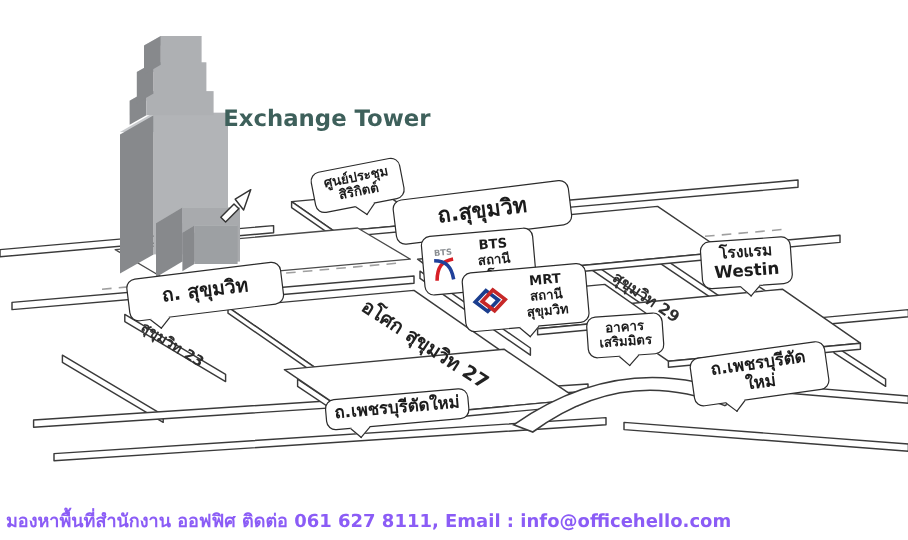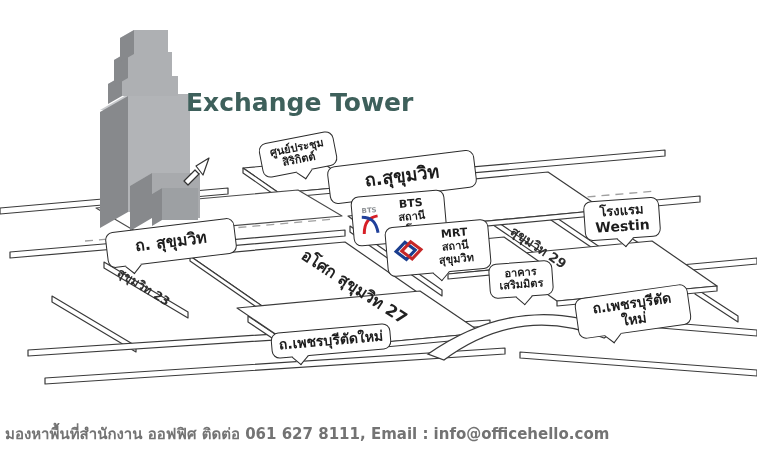"Exchange Tower" .title { font-size: 25px -> 19px }
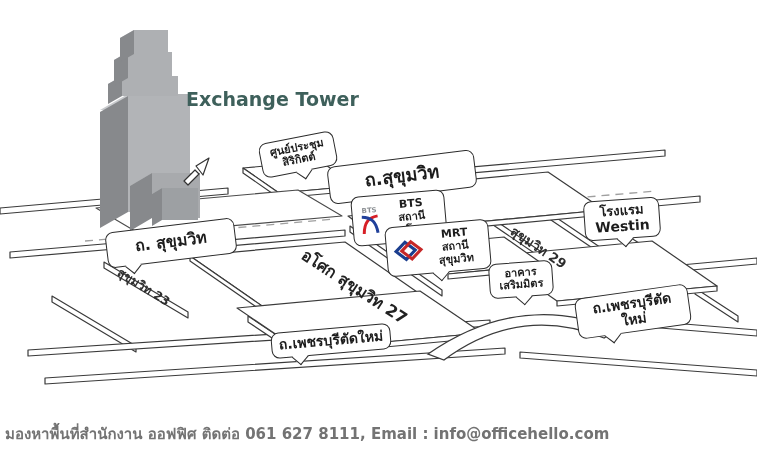"มองหาพื้นที่สำนักงาน ออฟฟิศ ติดต่อ 061" .footer { color: #737373 -> #8b5cf6 }
